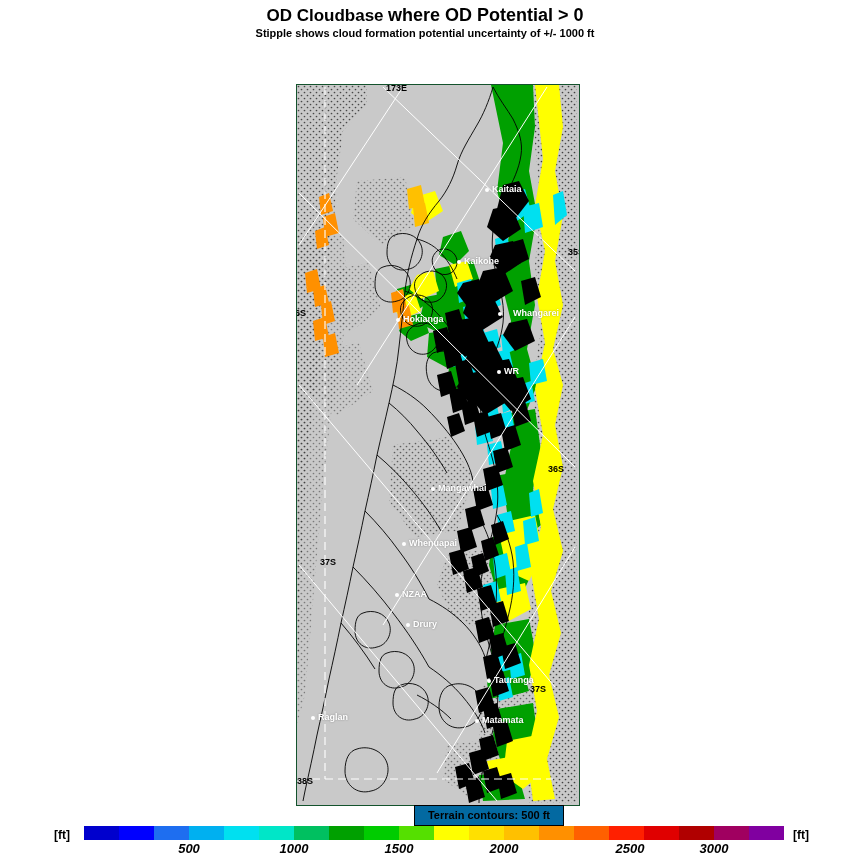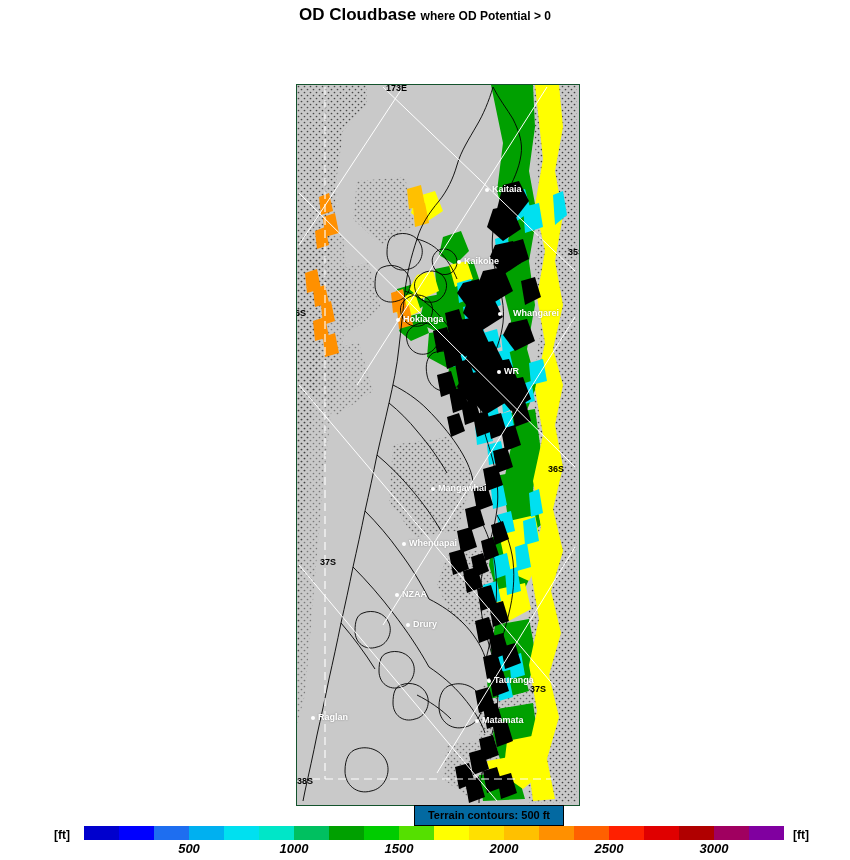"where OD Potential > 0" .t-sub { font-size: 12px -> 18px }
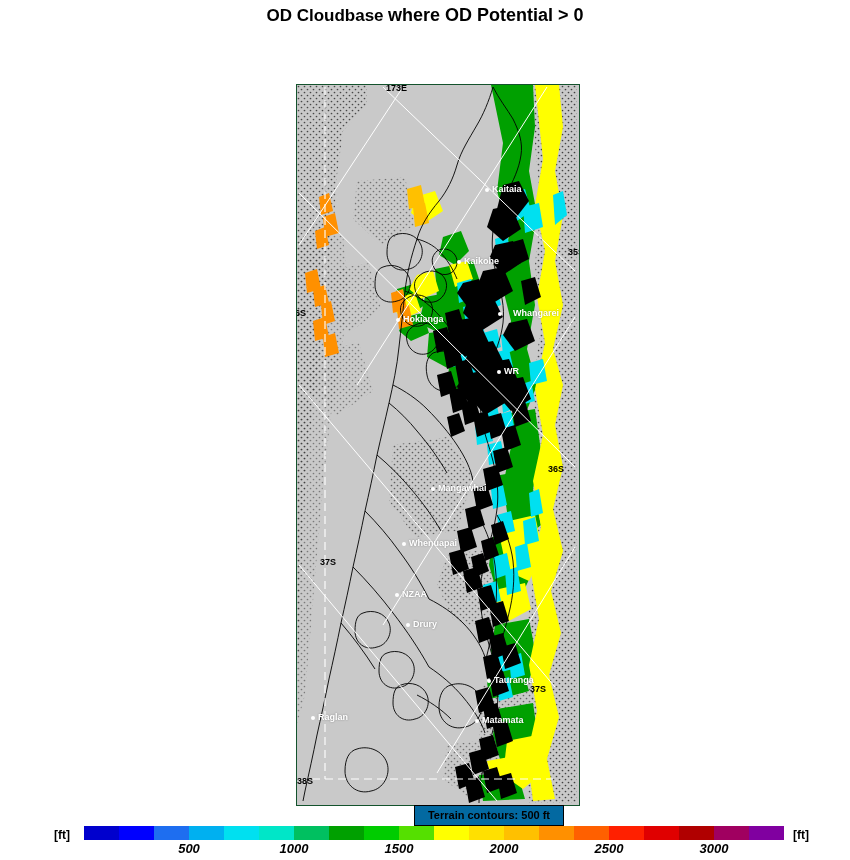"Stipple shows cloud formation potential" div { html: none -> <div>Stipple shows cloud formation potential uncertainty of +/- 1000 ft</div> }
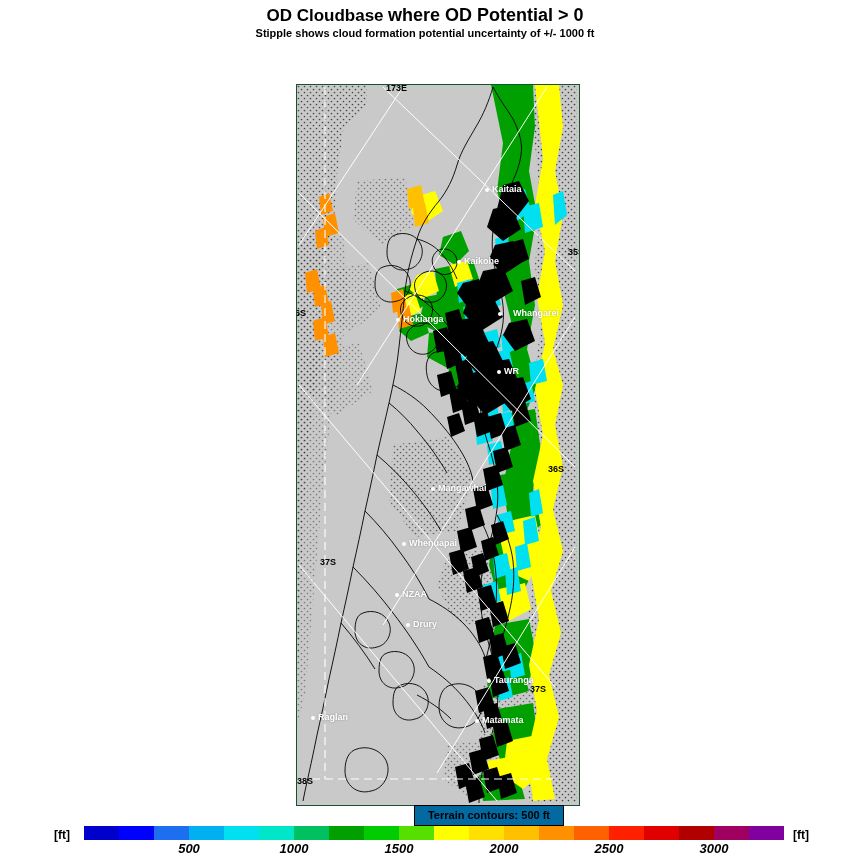"2500" div.cb-tick { left: 525px -> 546px }
